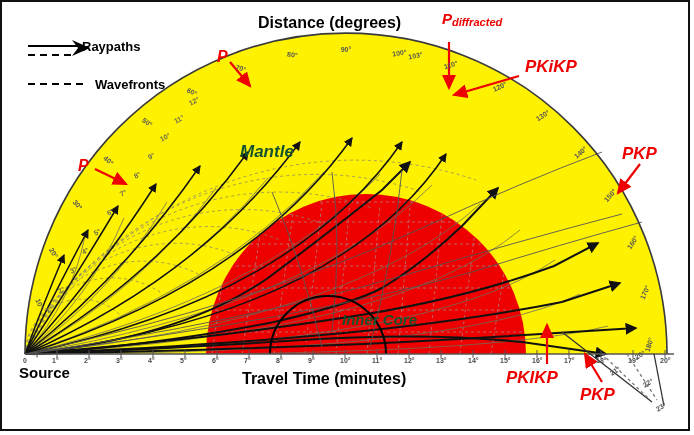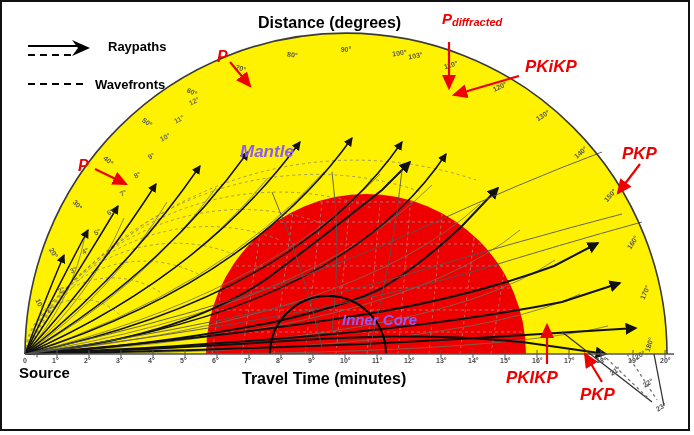"Raypaths" div.lbl { left: 106px -> 80px }
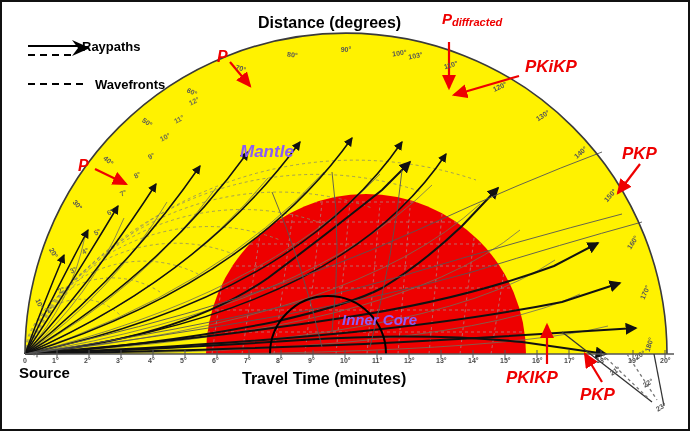"Mantle" .blk-ital { color: #8b5cf6 -> #14532d }
